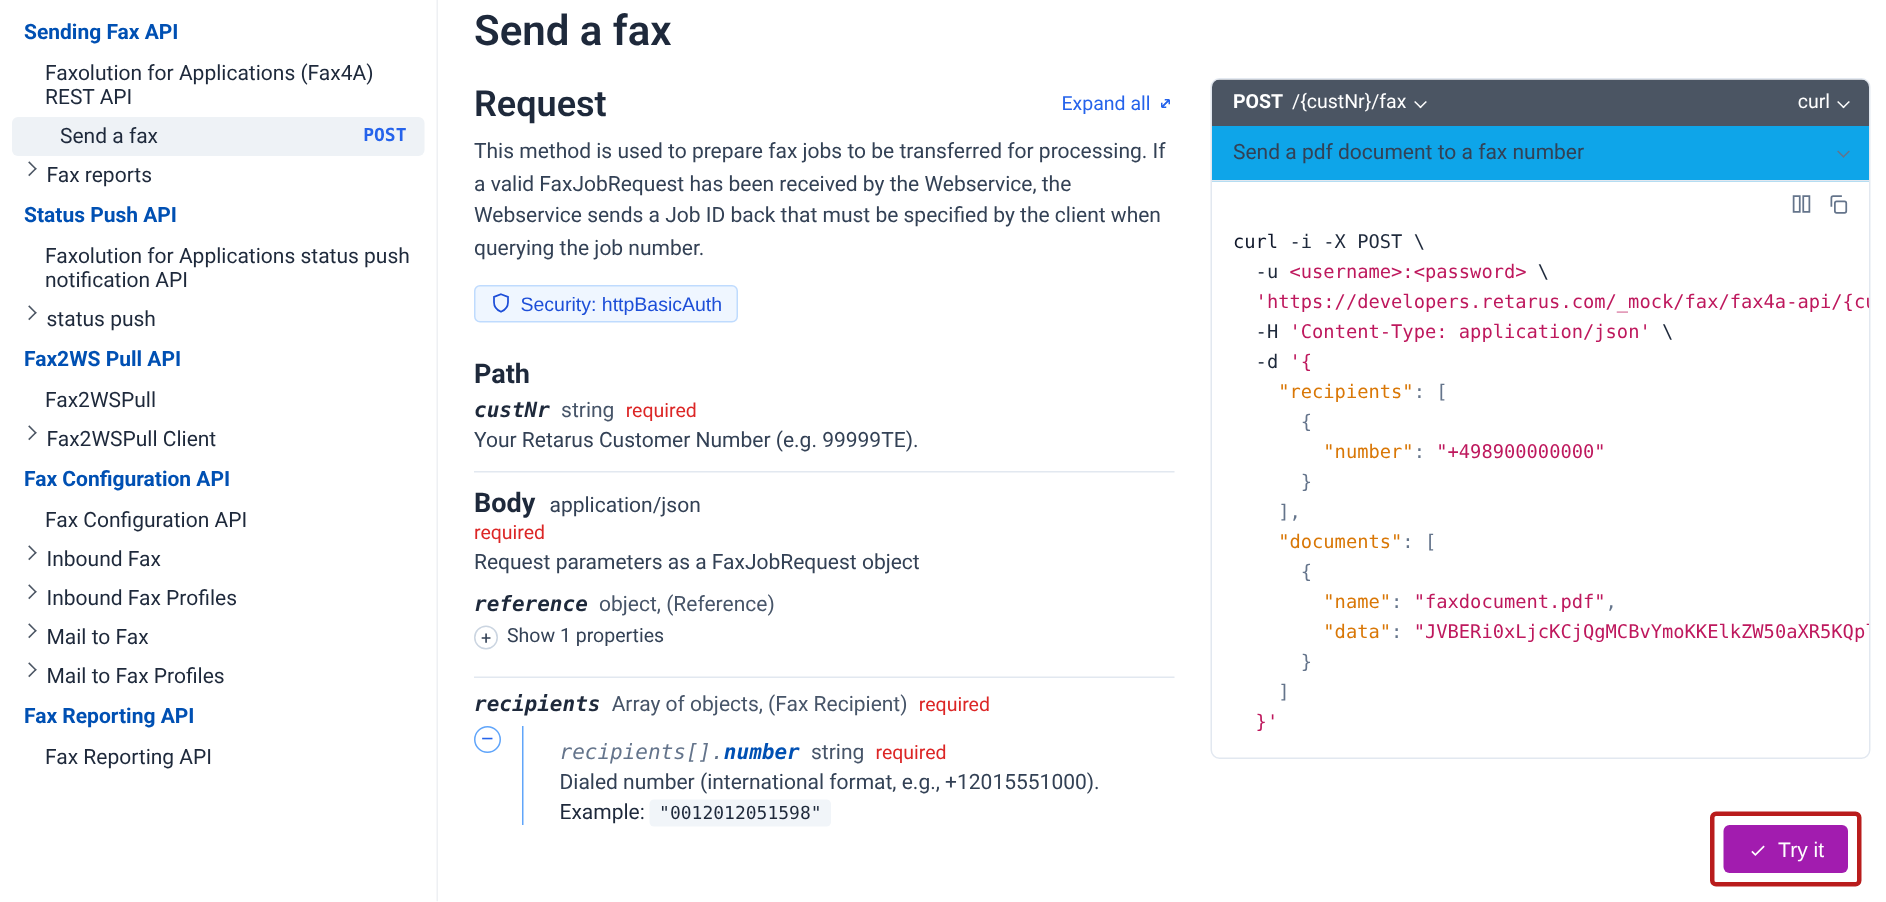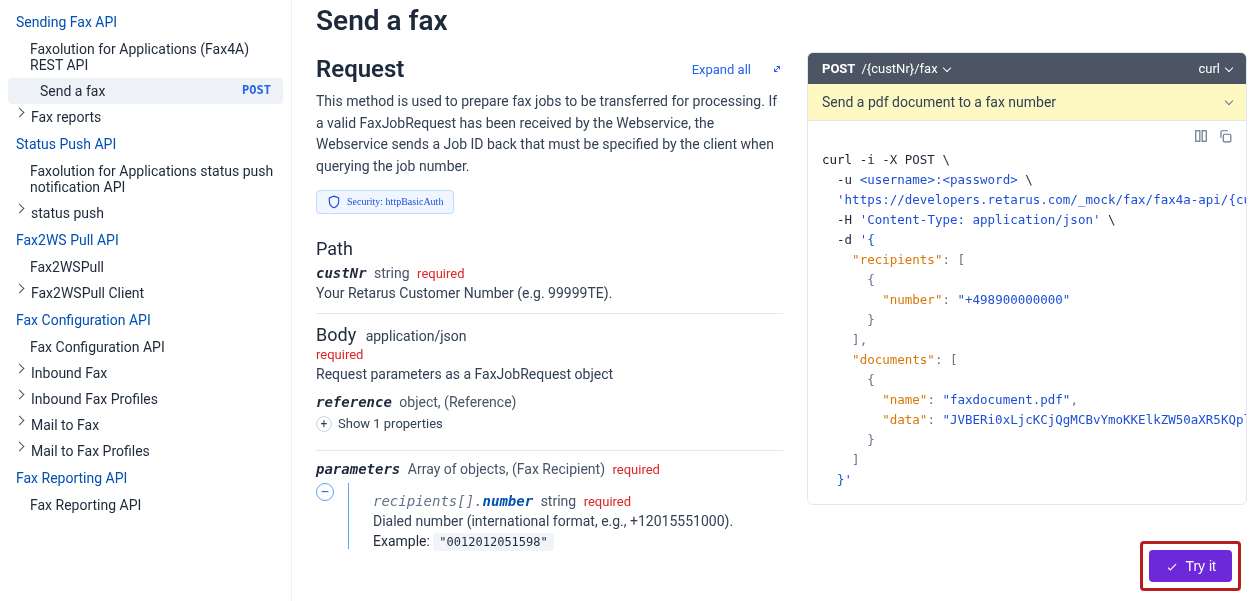"Sending Fax API" .nav-head { font-weight: 400 -> 700 }
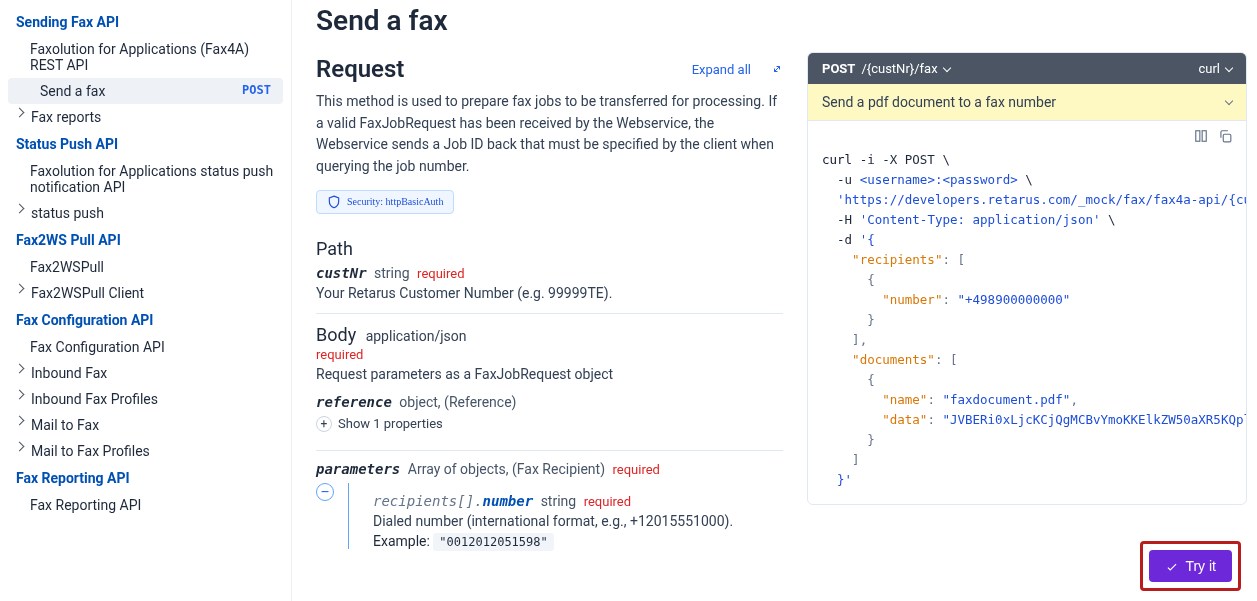"Expand all" .expand-all { gap: 20px -> 4px }
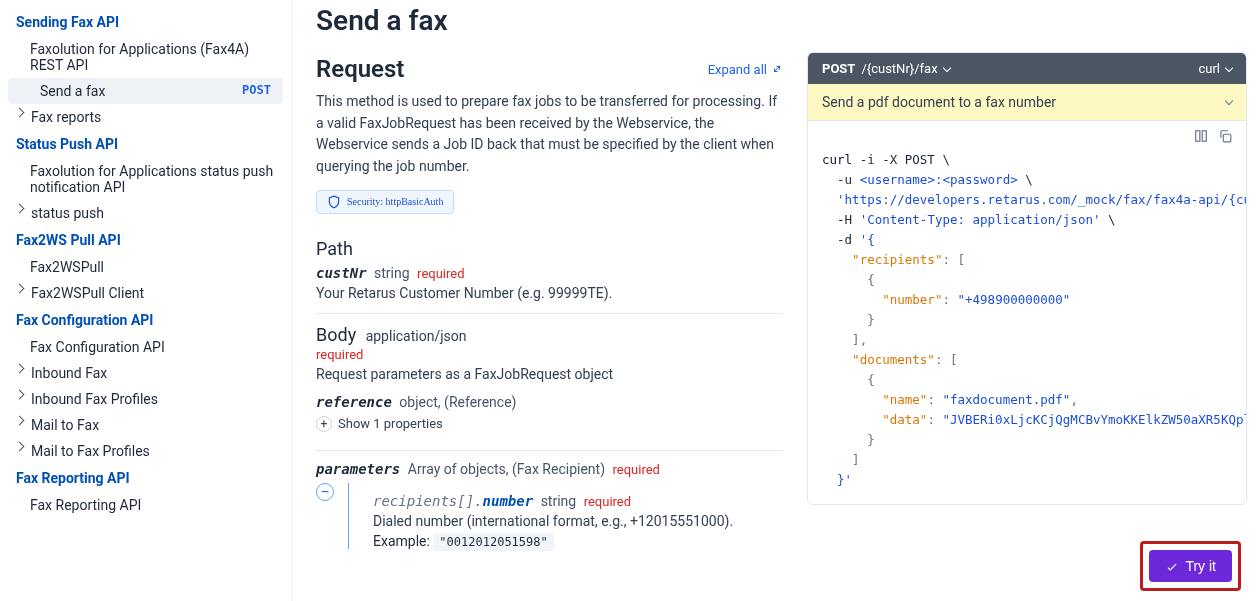"Send a pdf document to" .cp-dropdown { background: #fef9c3 -> #0ea5e9 }
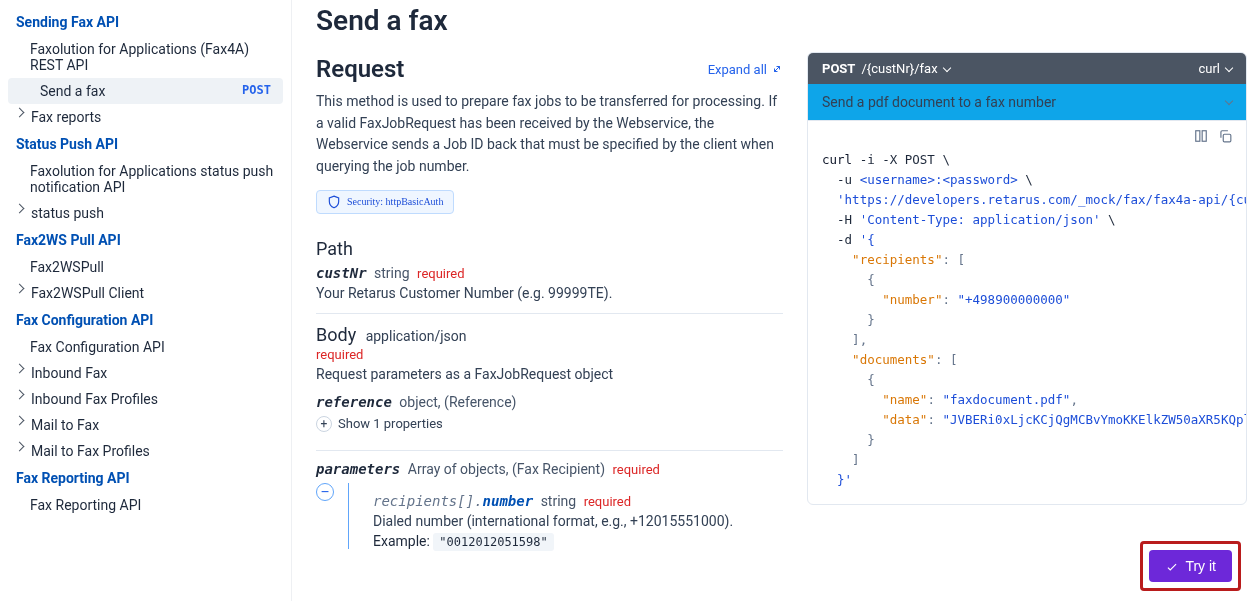"<username>:<password>" .tok-str { color: #1d4ed8 -> #be185d }
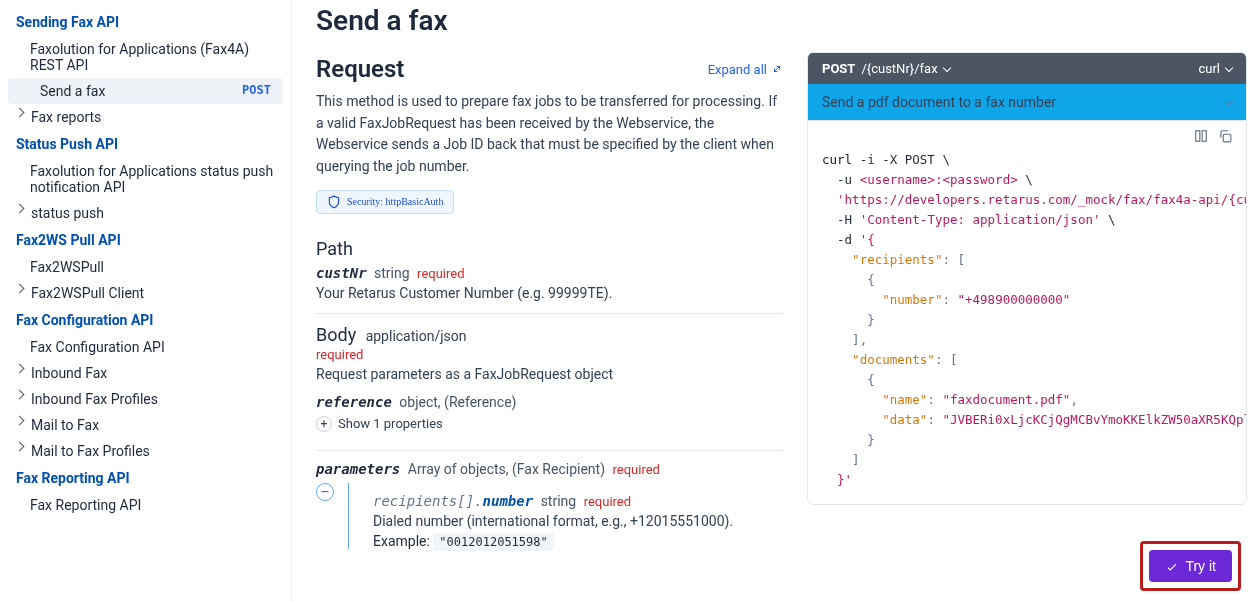"Security: httpBasicAuth" .security-badge { font-family: Liberation Serif, serif -> Liberation Sans, sans-serif; font-size: 10px -> 13px }
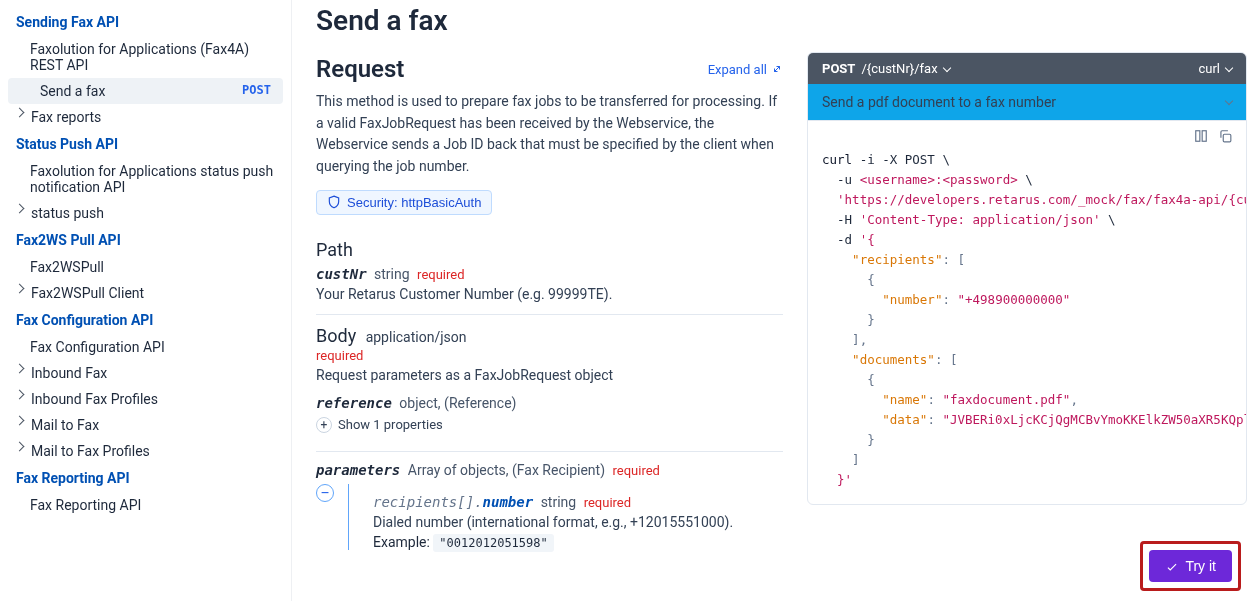"Path" .subhead { font-weight: 400 -> 700 }
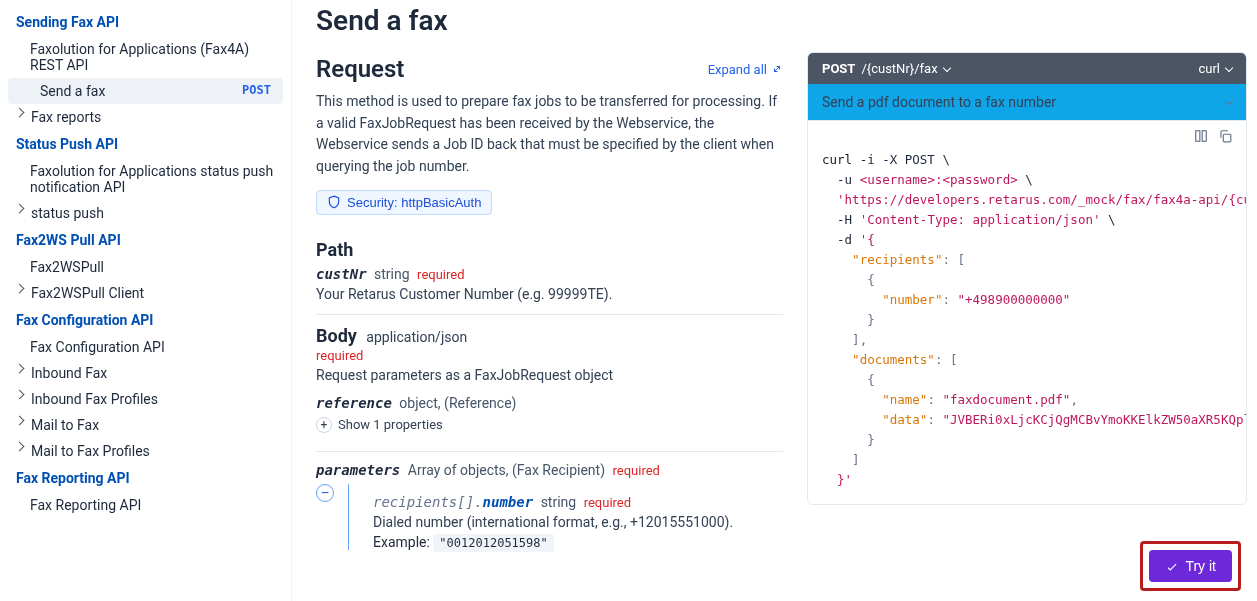"parameters" span.pname { text: parameters -> recipients }
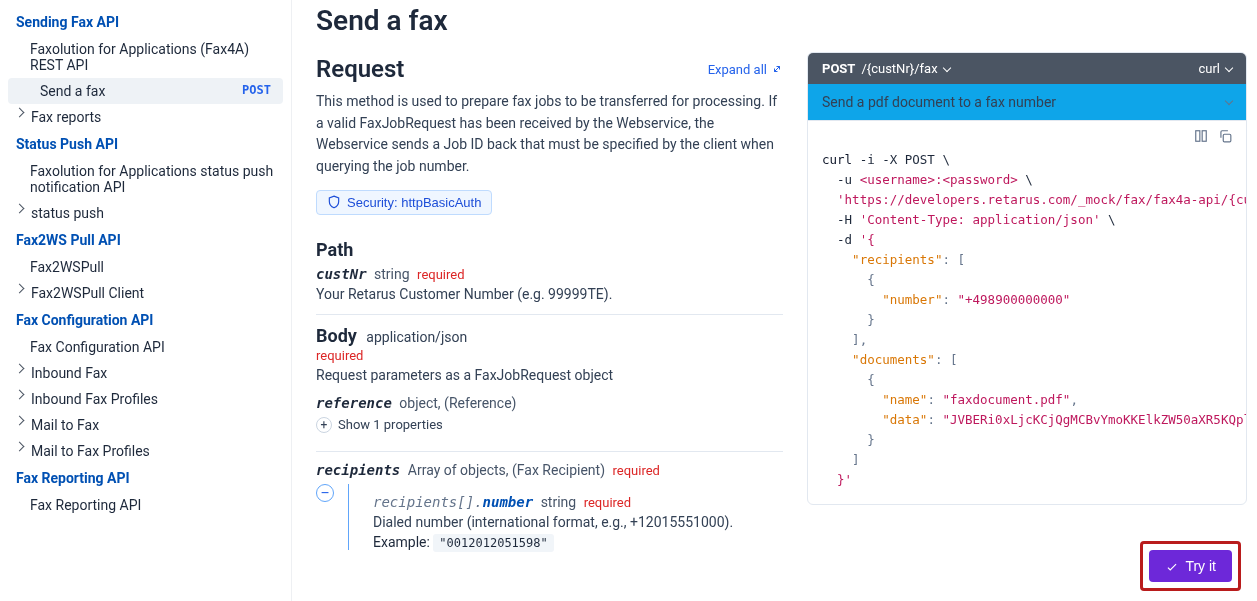"Try it" .try-btn { background: #6d28d9 -> #a21caf }
